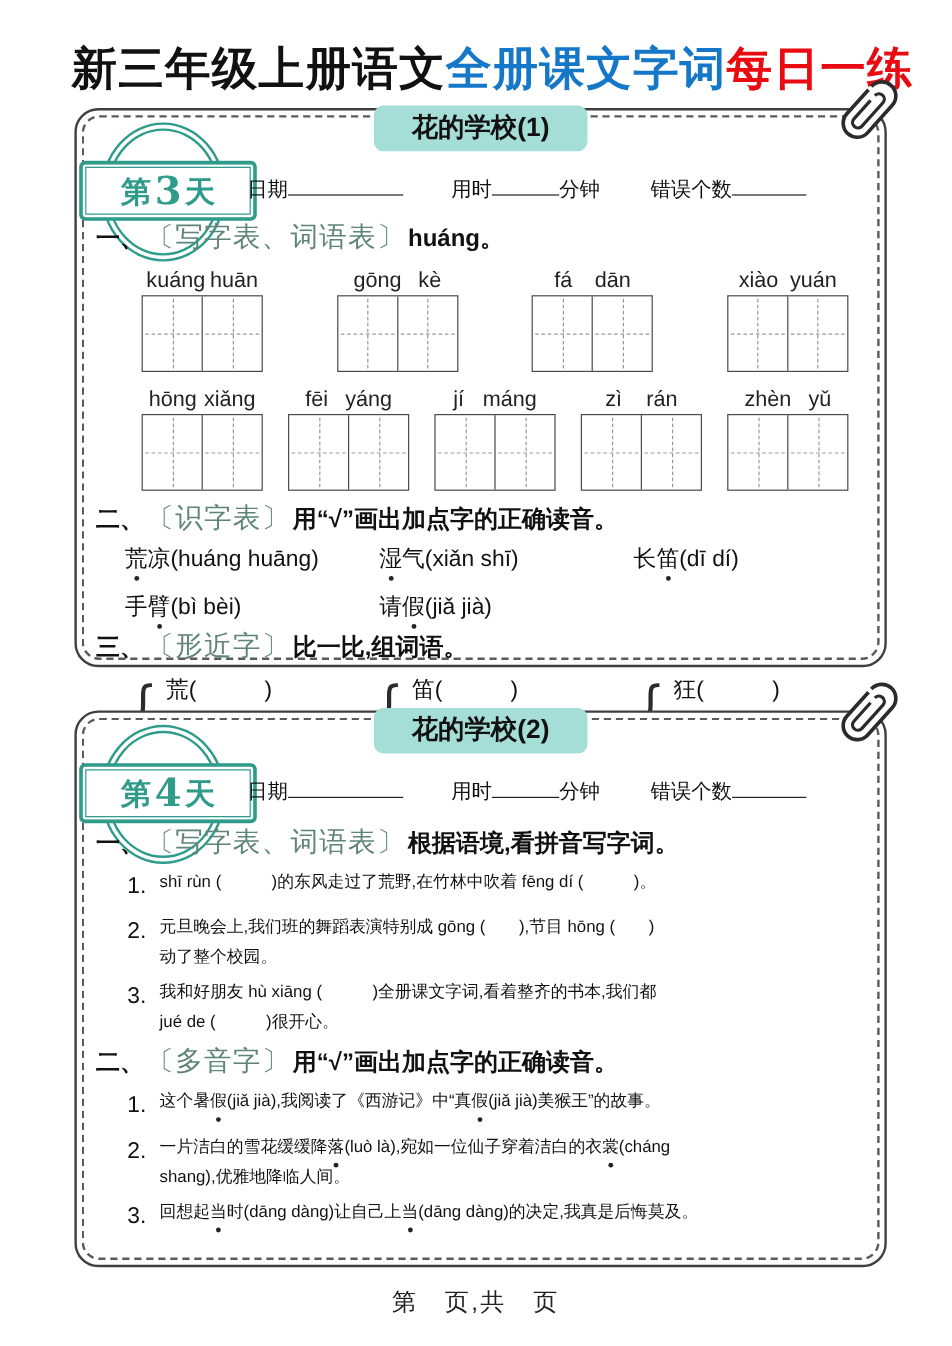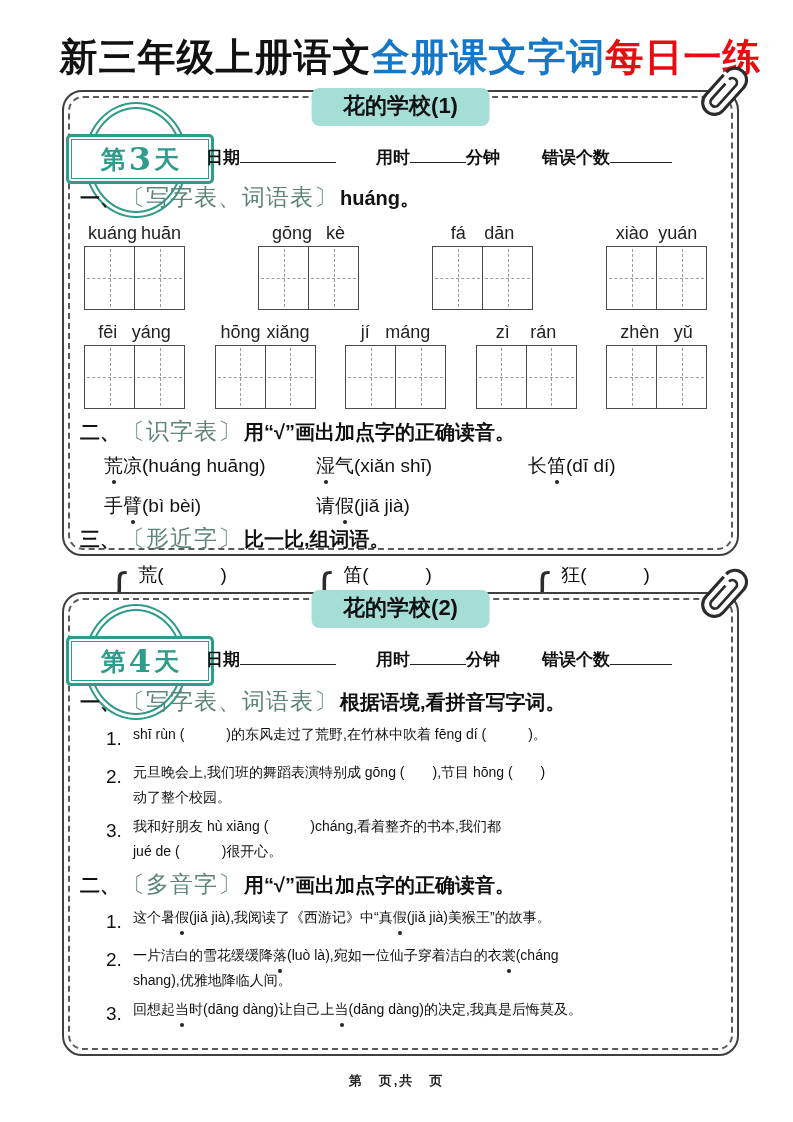"日期" .meta { font-weight: 700 -> 400 }
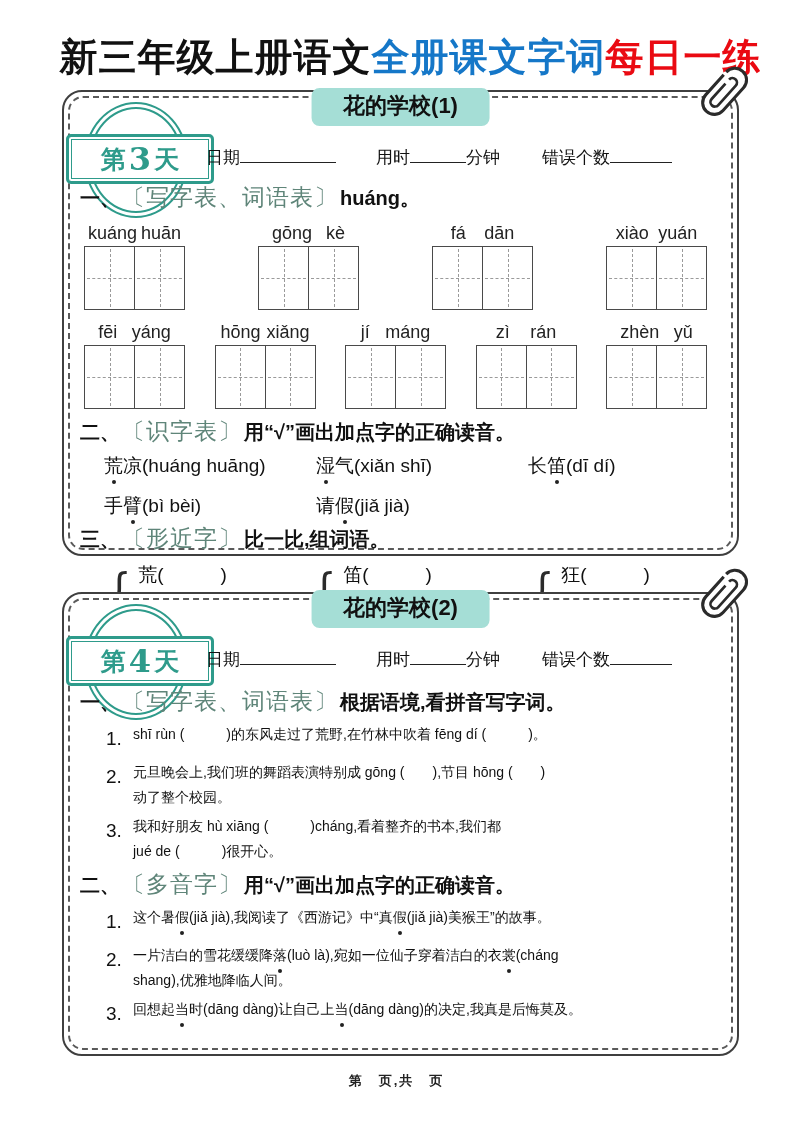"kuáng" .wg-row { margin-left: none -> 34px }
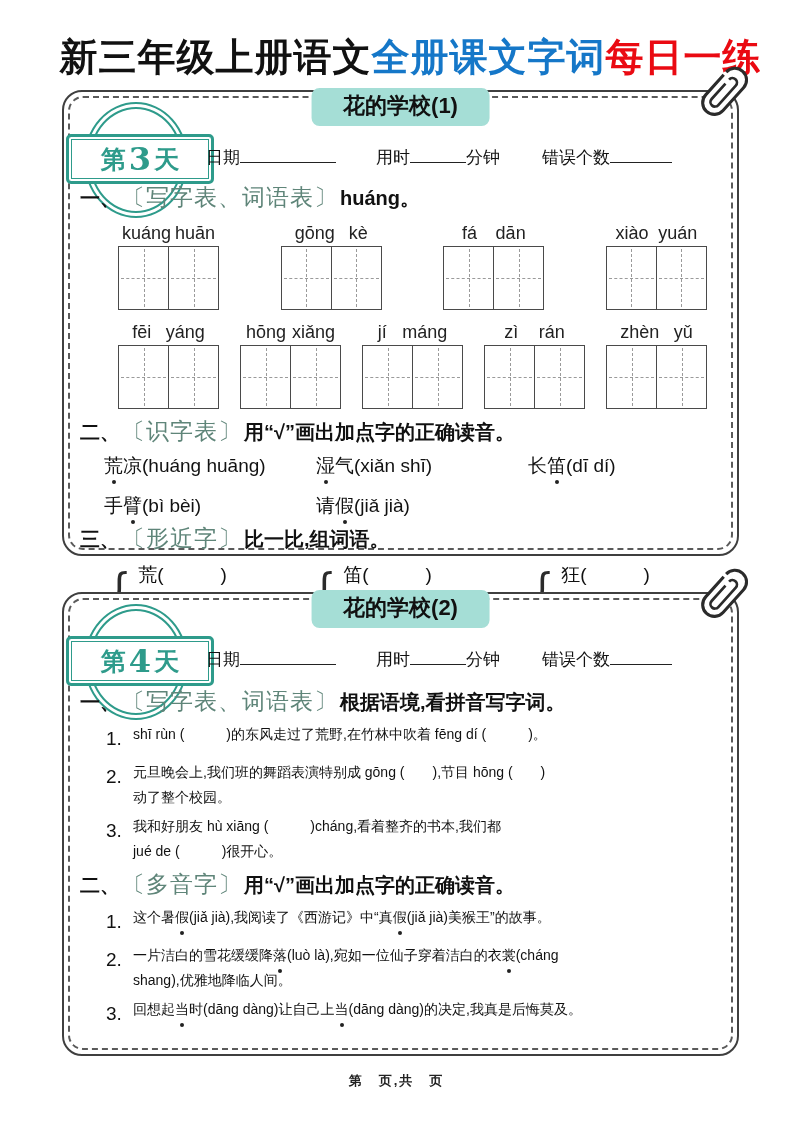"fēi" div.wg { order: before "hōng" -> after "hōng" }
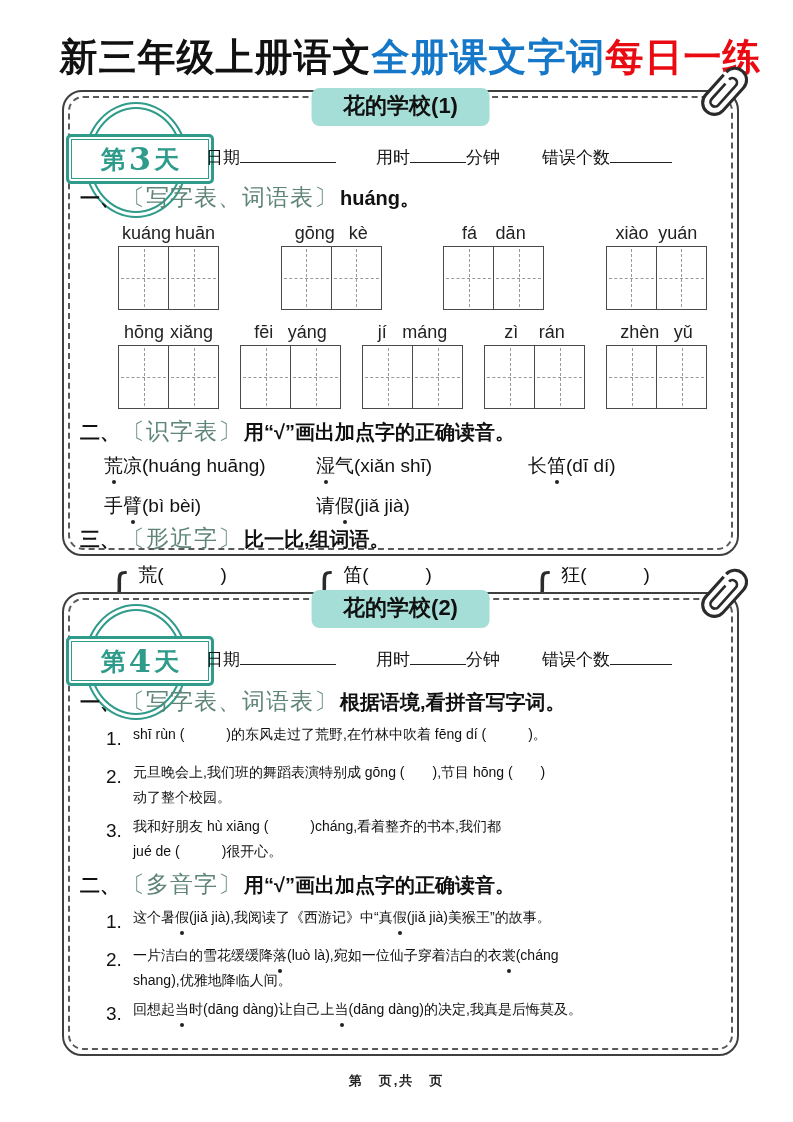"我和好朋友 hù xiāng ( )cháng,看着整齐的书本,我们都" div.stem { text: cháng -> 全册课文字词 }
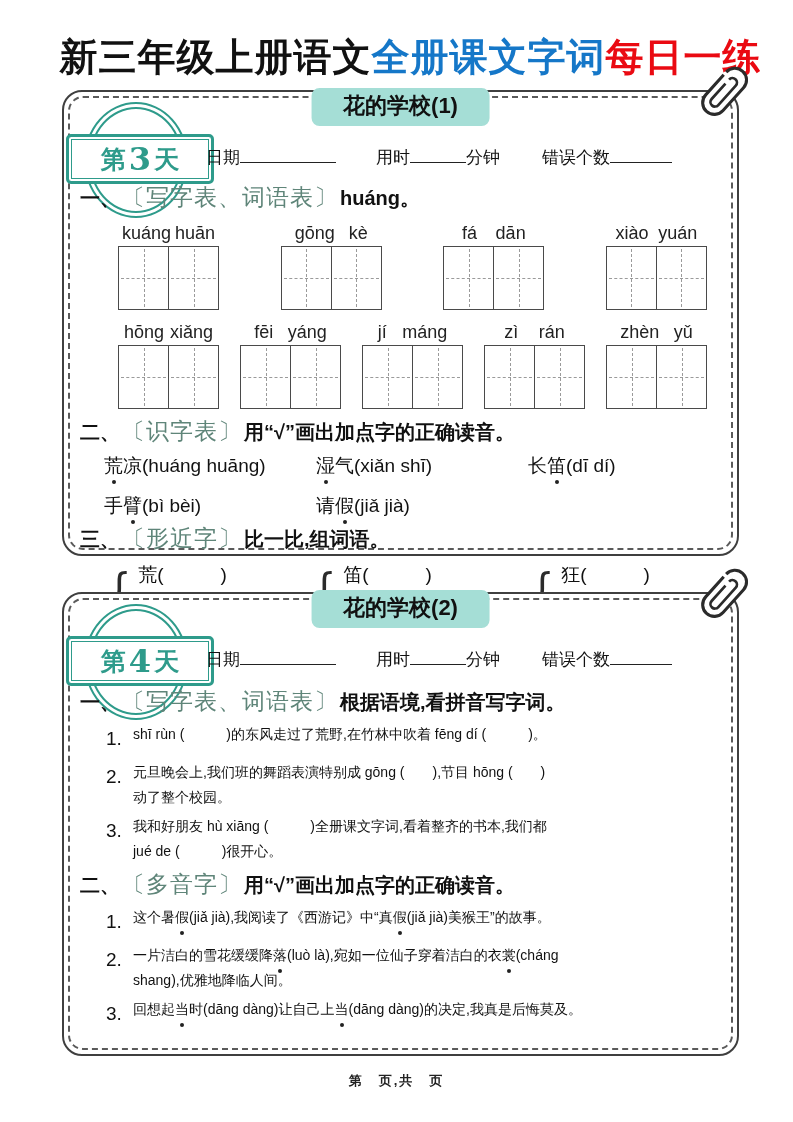"第 页,共 页" .page-footer { font-size: 13px -> 20px; font-weight: 700 -> 400 }
